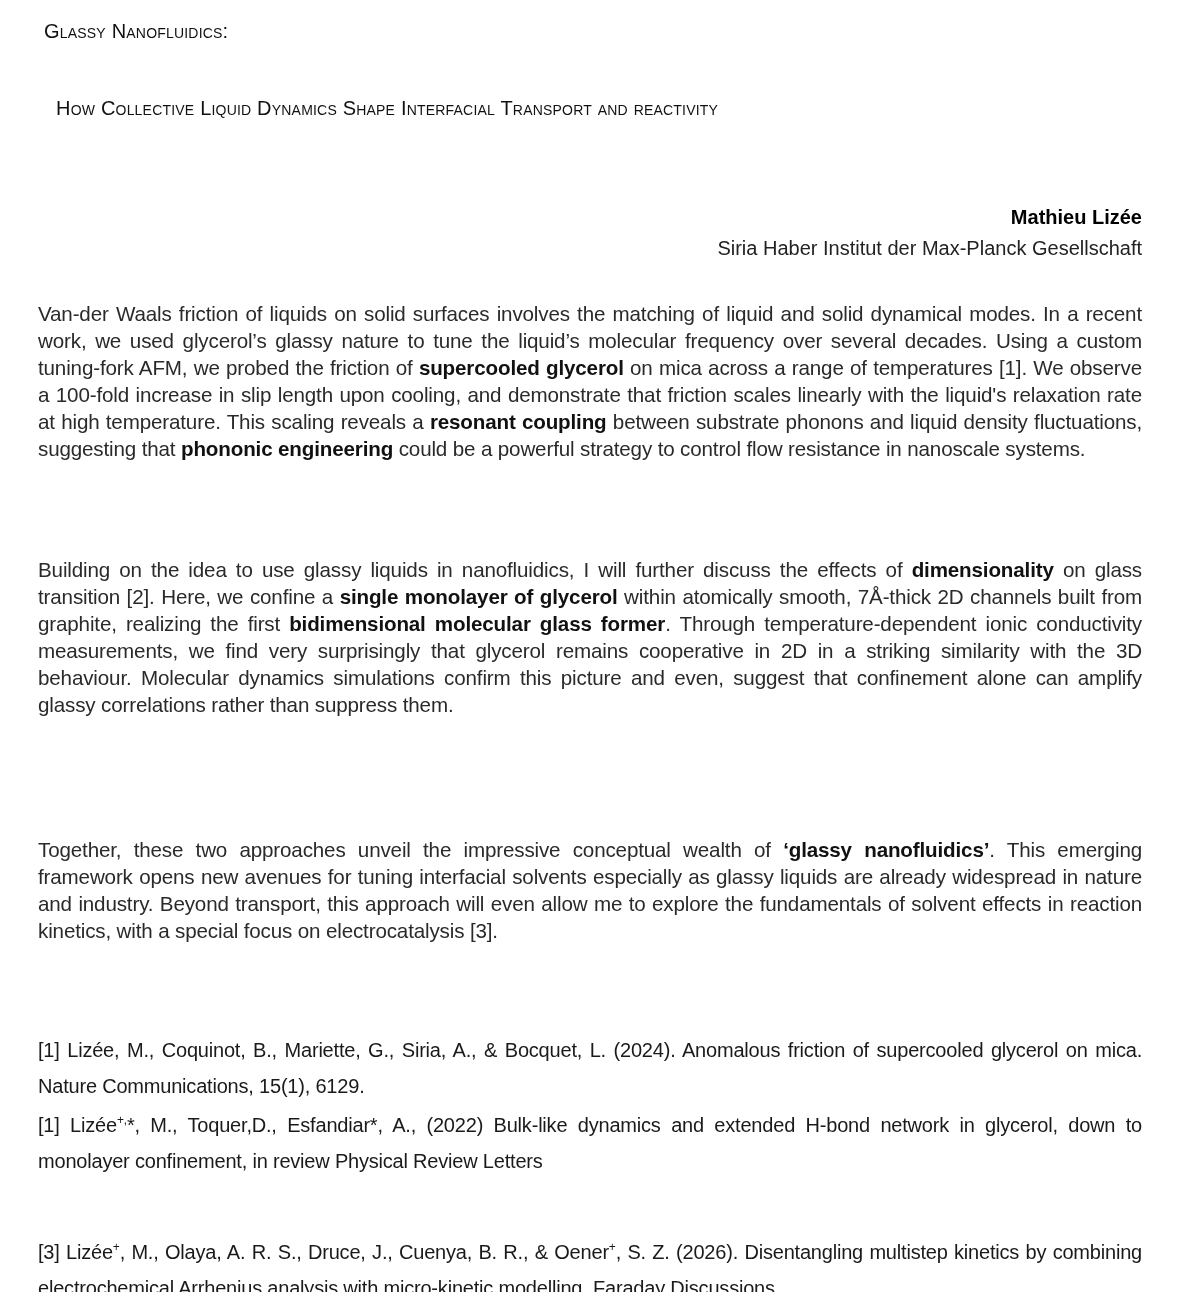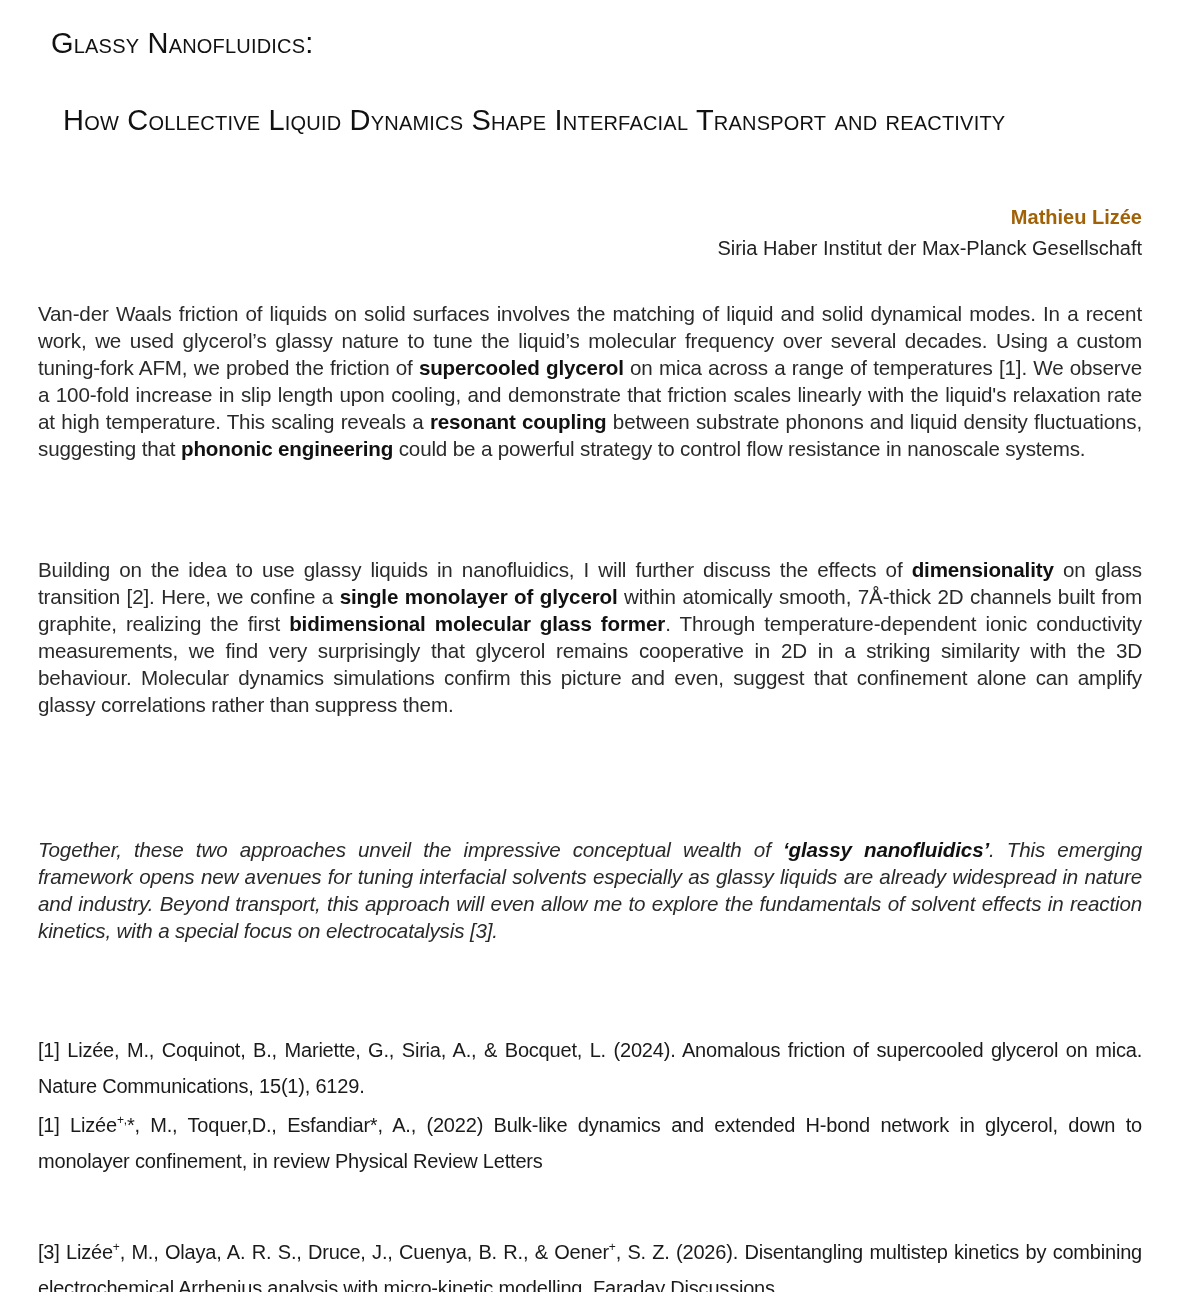"Glassy Nanofluidics:" .title { font-size: 29px -> 20px; margin: 13px -> 6px }
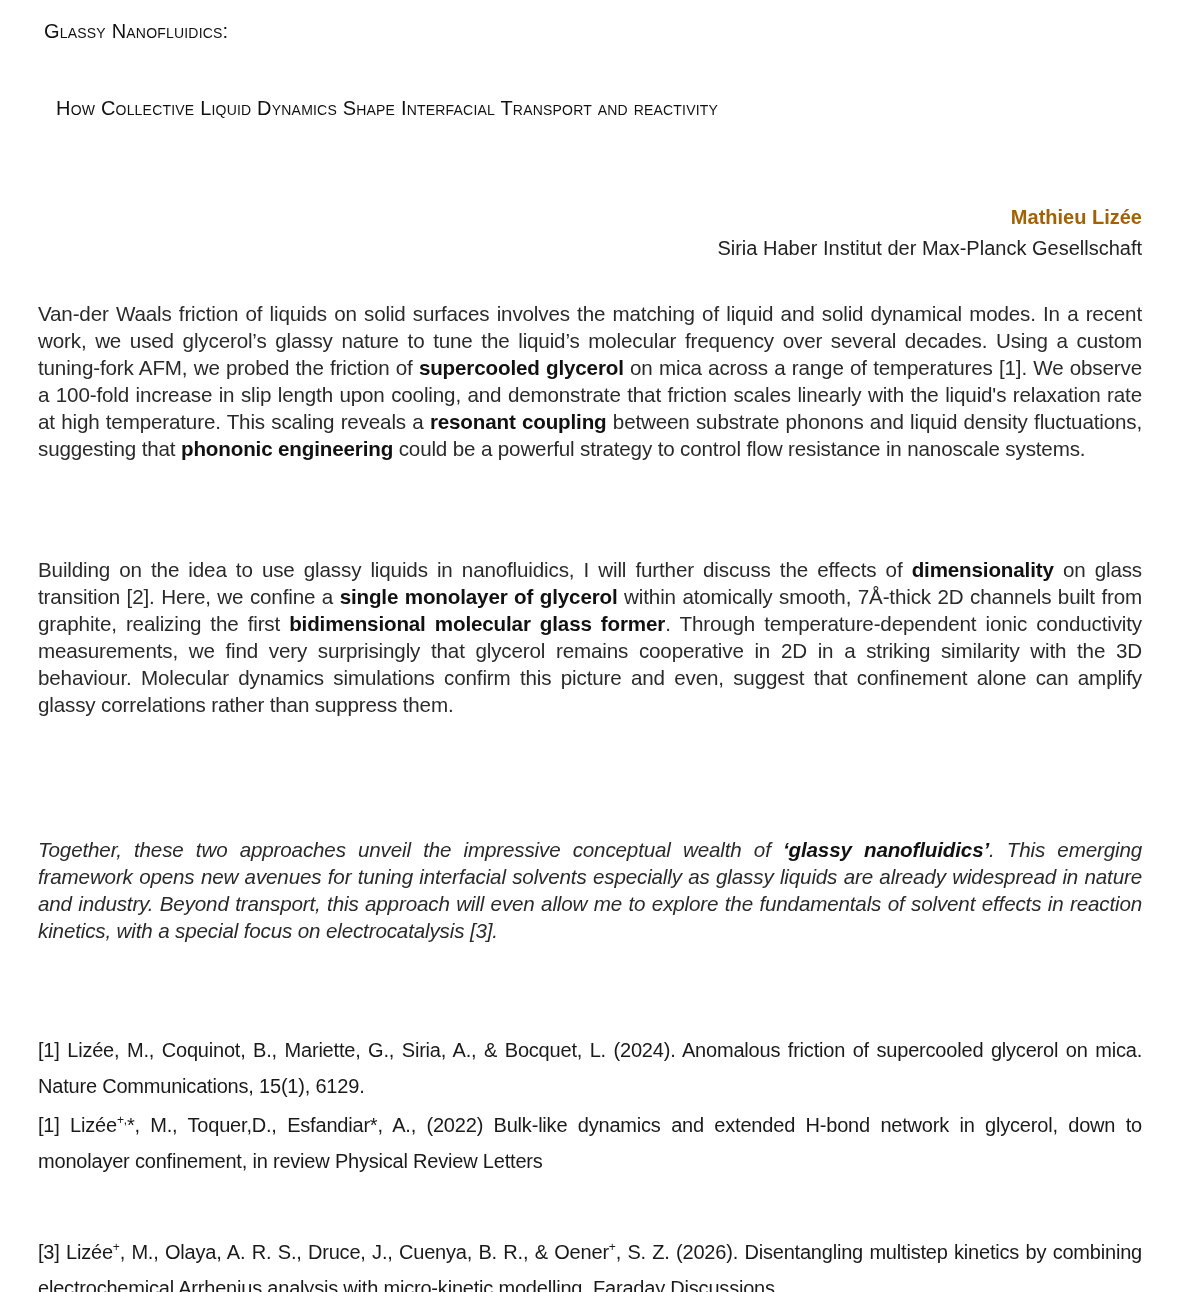"Mathieu Lizée" .author-name { color: #a16207 -> #000000 }
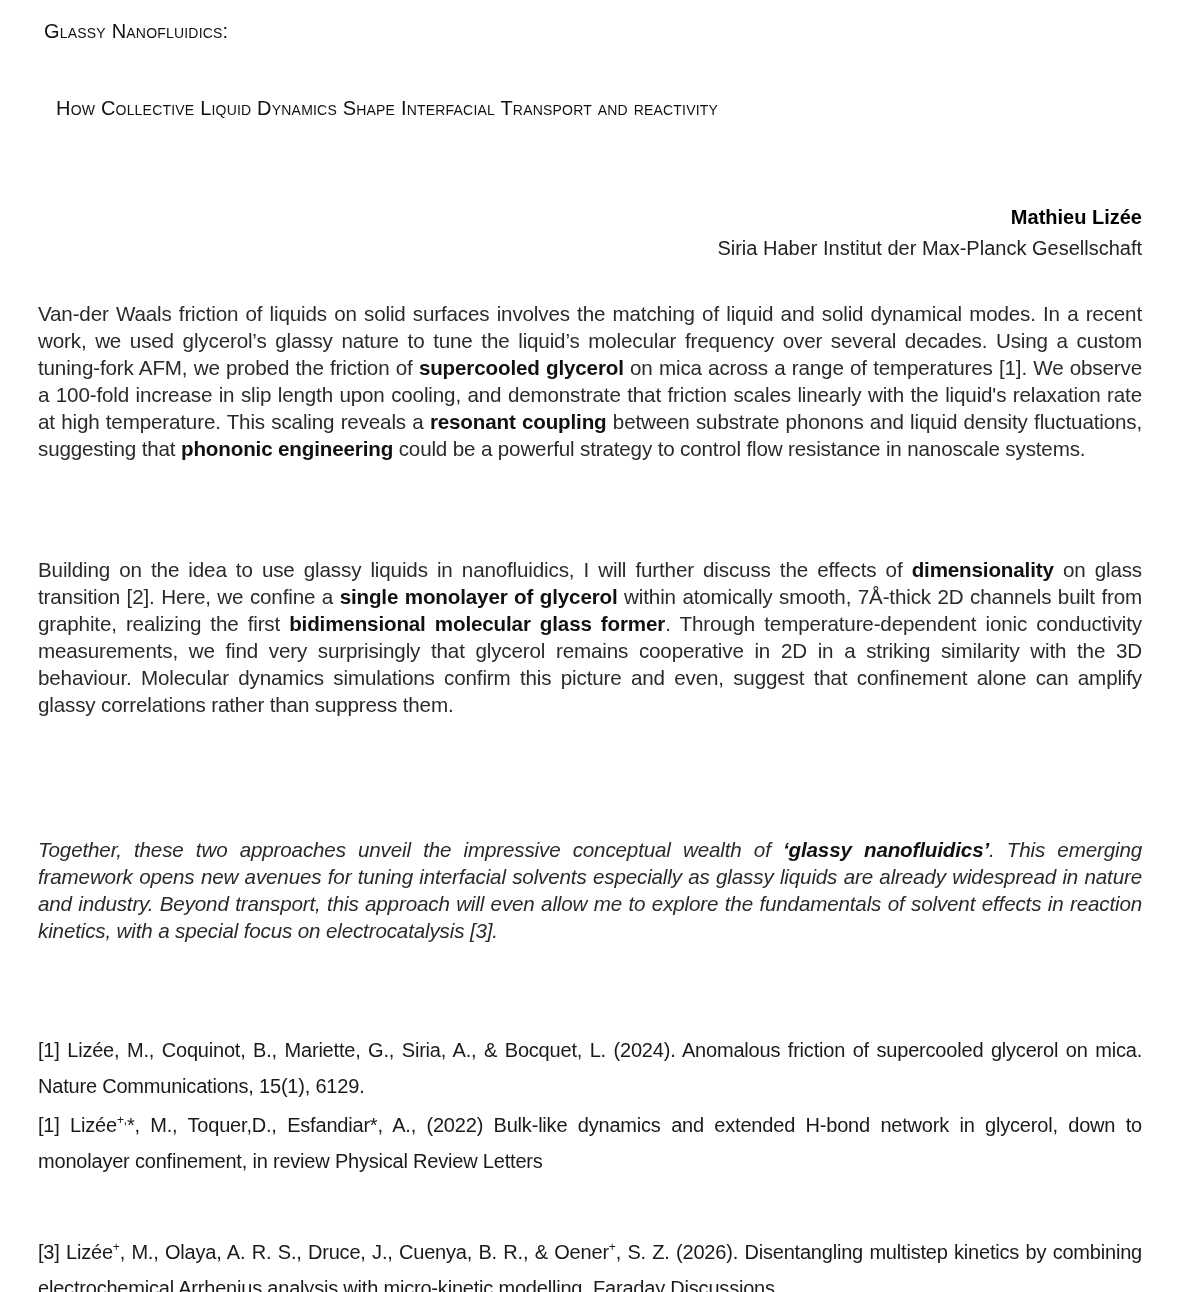"Together, these two approaches unveil" .p3 { font-style: italic -> none }
